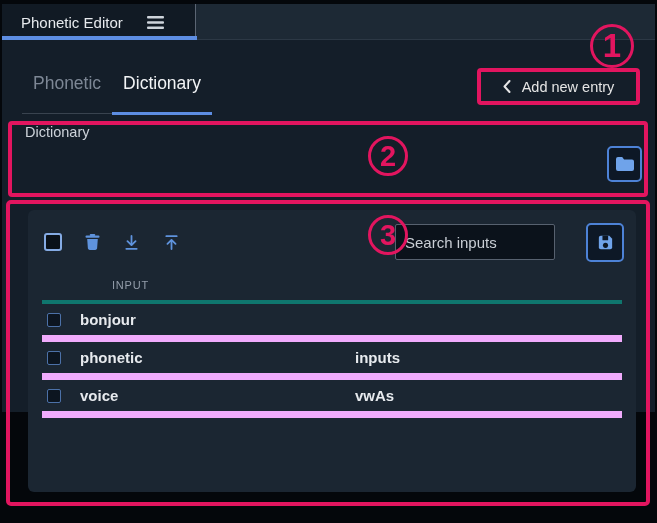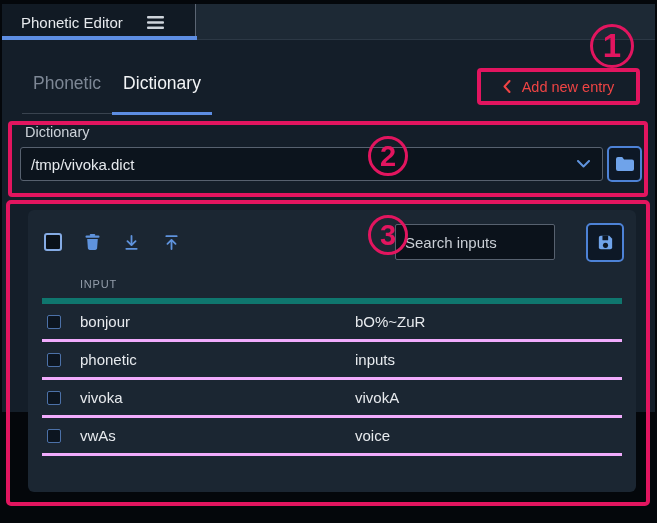"Add new entry" .add-btn { color: #ef4444 -> #e5e5e5 }
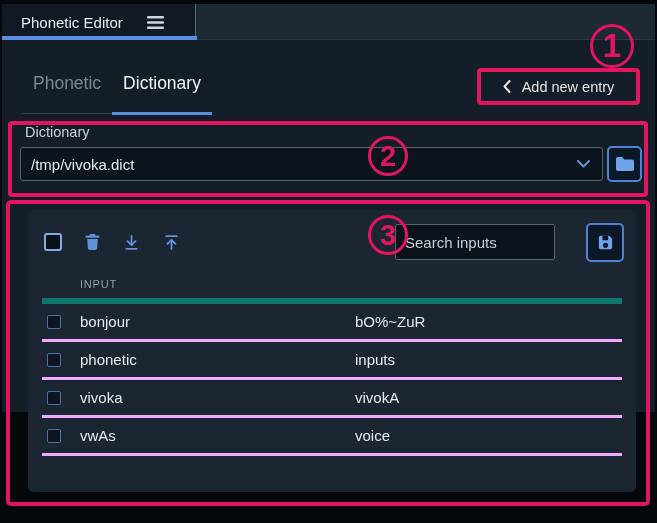"/tmp/vivoka.dict" div.dict-select { html: <div> <span>/tmp/vivoka.dict</span> <span> <svg> <polyline></polyline> </svg> </span> </div> -> none }
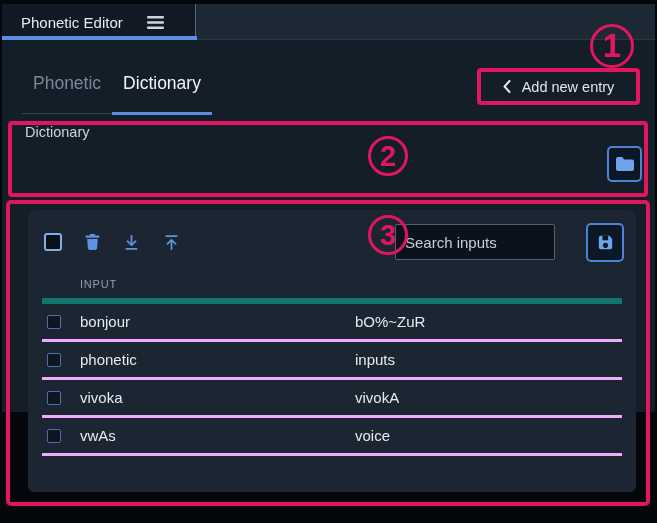"INPUT" .thead { border-bottom: 6px solid #0f766e -> 4px solid #0f766e; gap: none -> 32px }
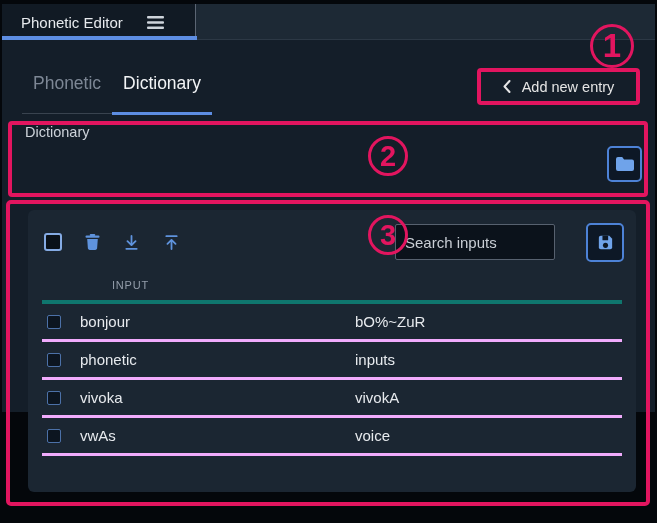"bonjour" .trow { border-bottom: 3px solid #f0abfc -> 7px solid #f0abfc; font-weight: none -> bold }
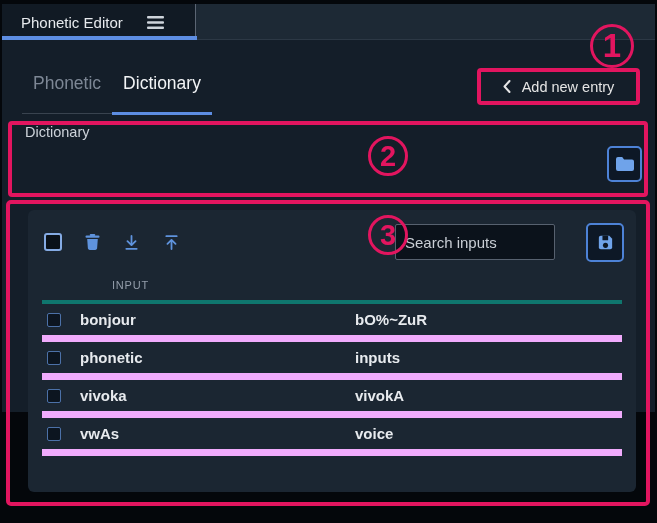"bO%~ZuR" div.cell { html: <div>bO%~ZuR</div> -> none }
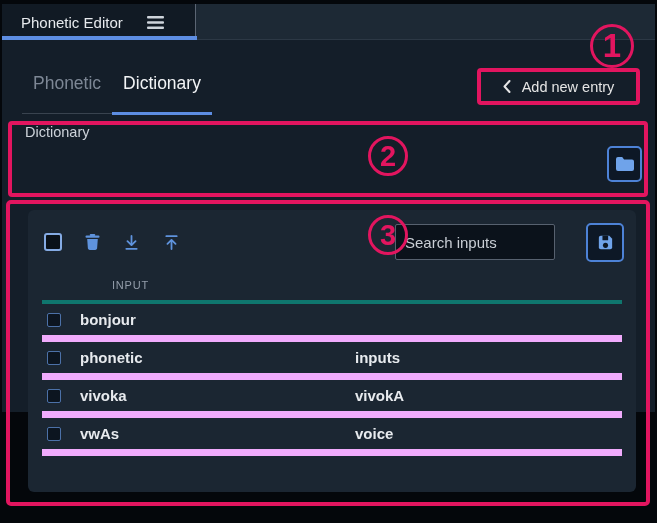"vivoka" div.trow { html: <div> <div> <div></div> </div> <div>vivoka</div> <div>vivokA</div> </div> -> none }
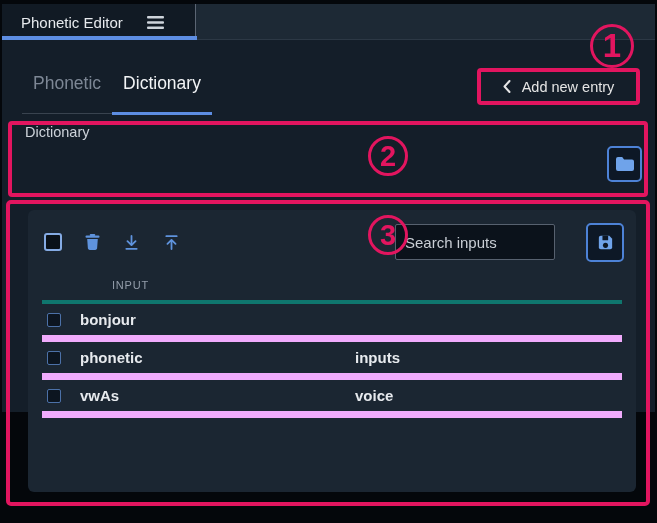"vwAs" div.cell { order: before "voice" -> after "voice" }
